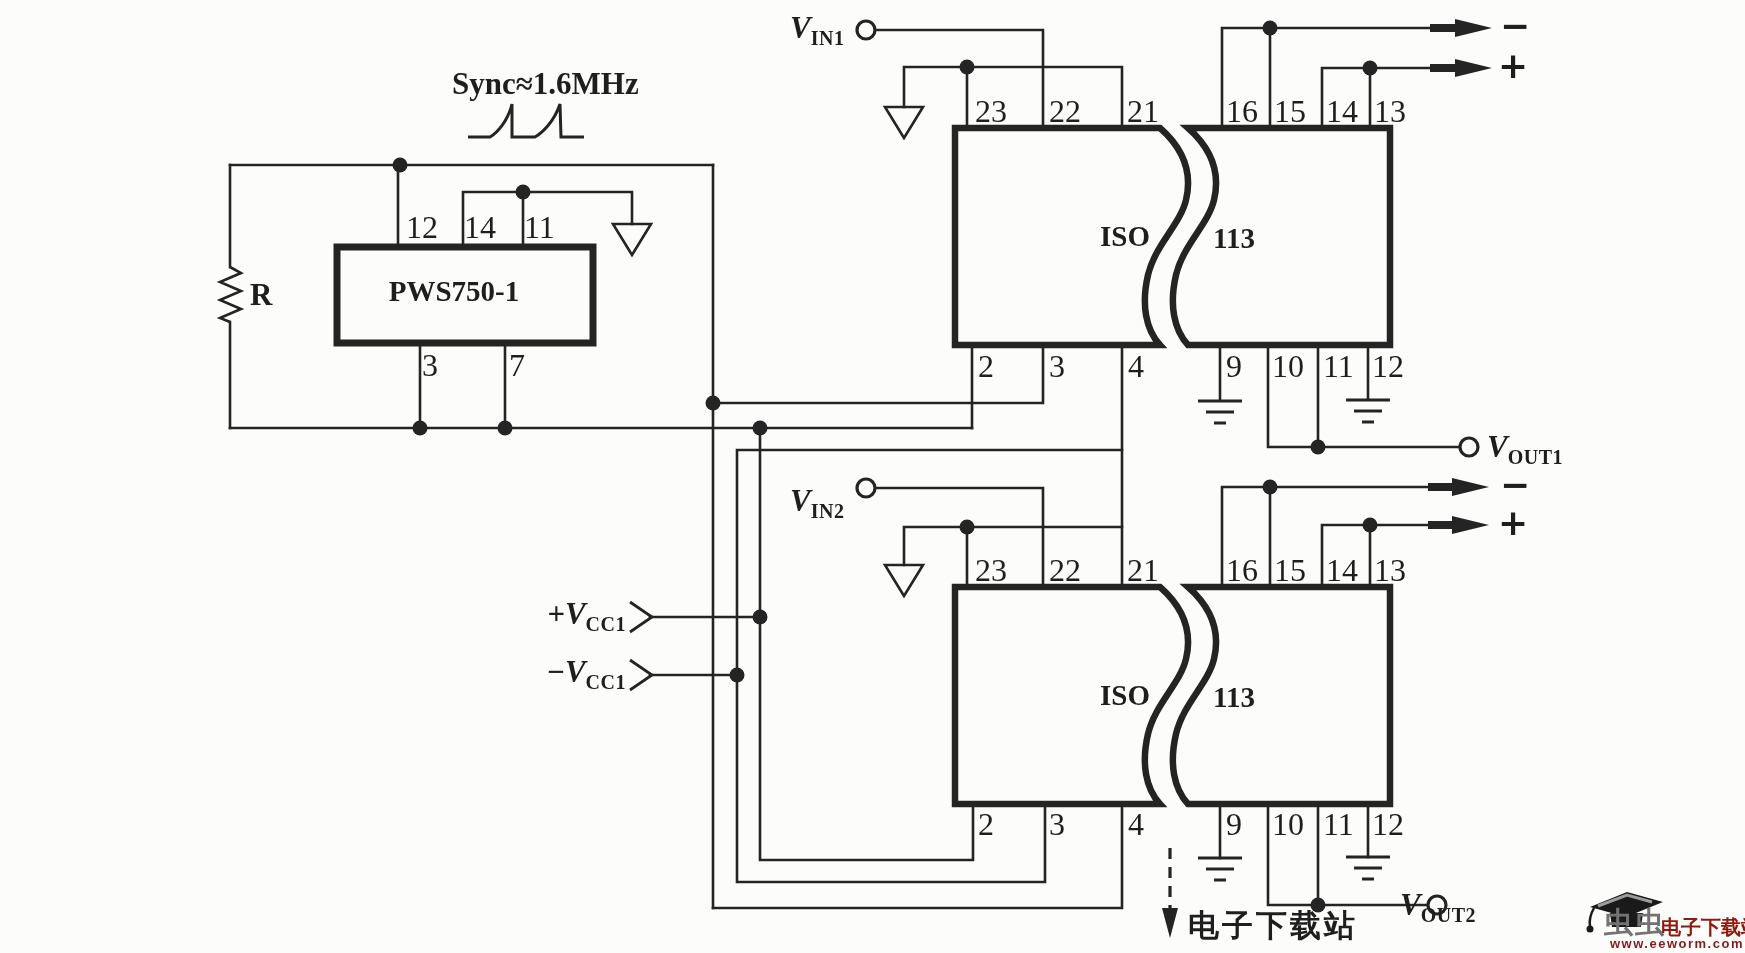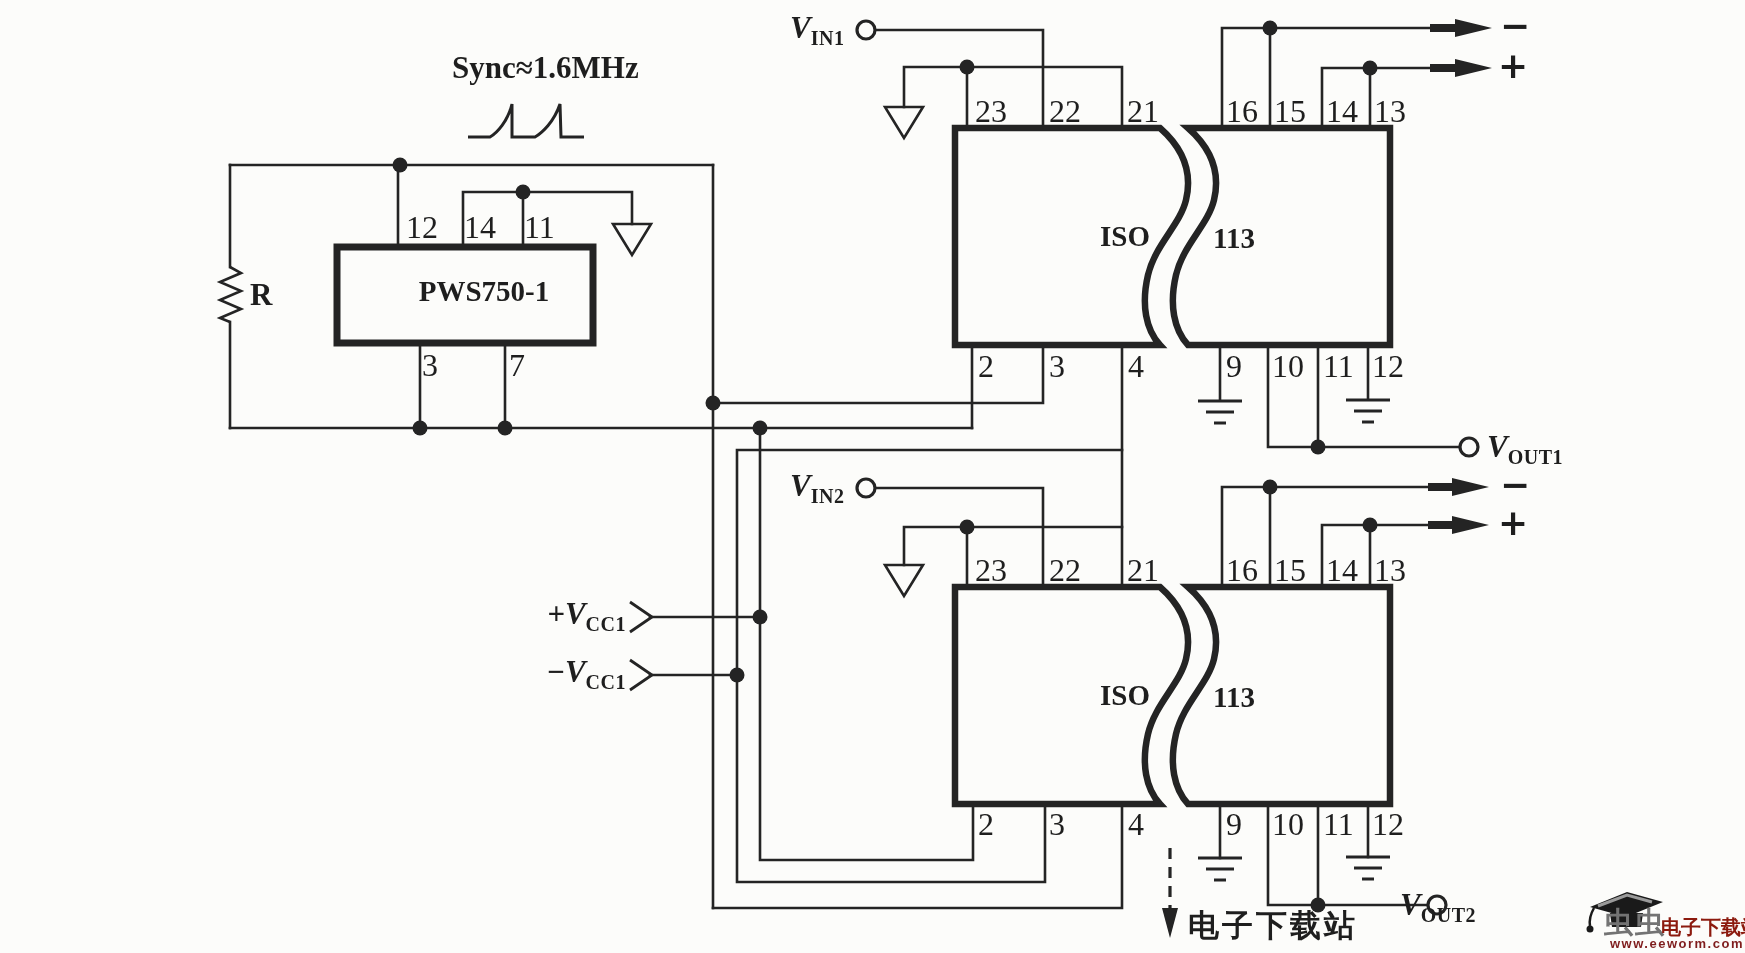"Sync≈1.6MHz" span.lbl { top: 52px -> 68px }
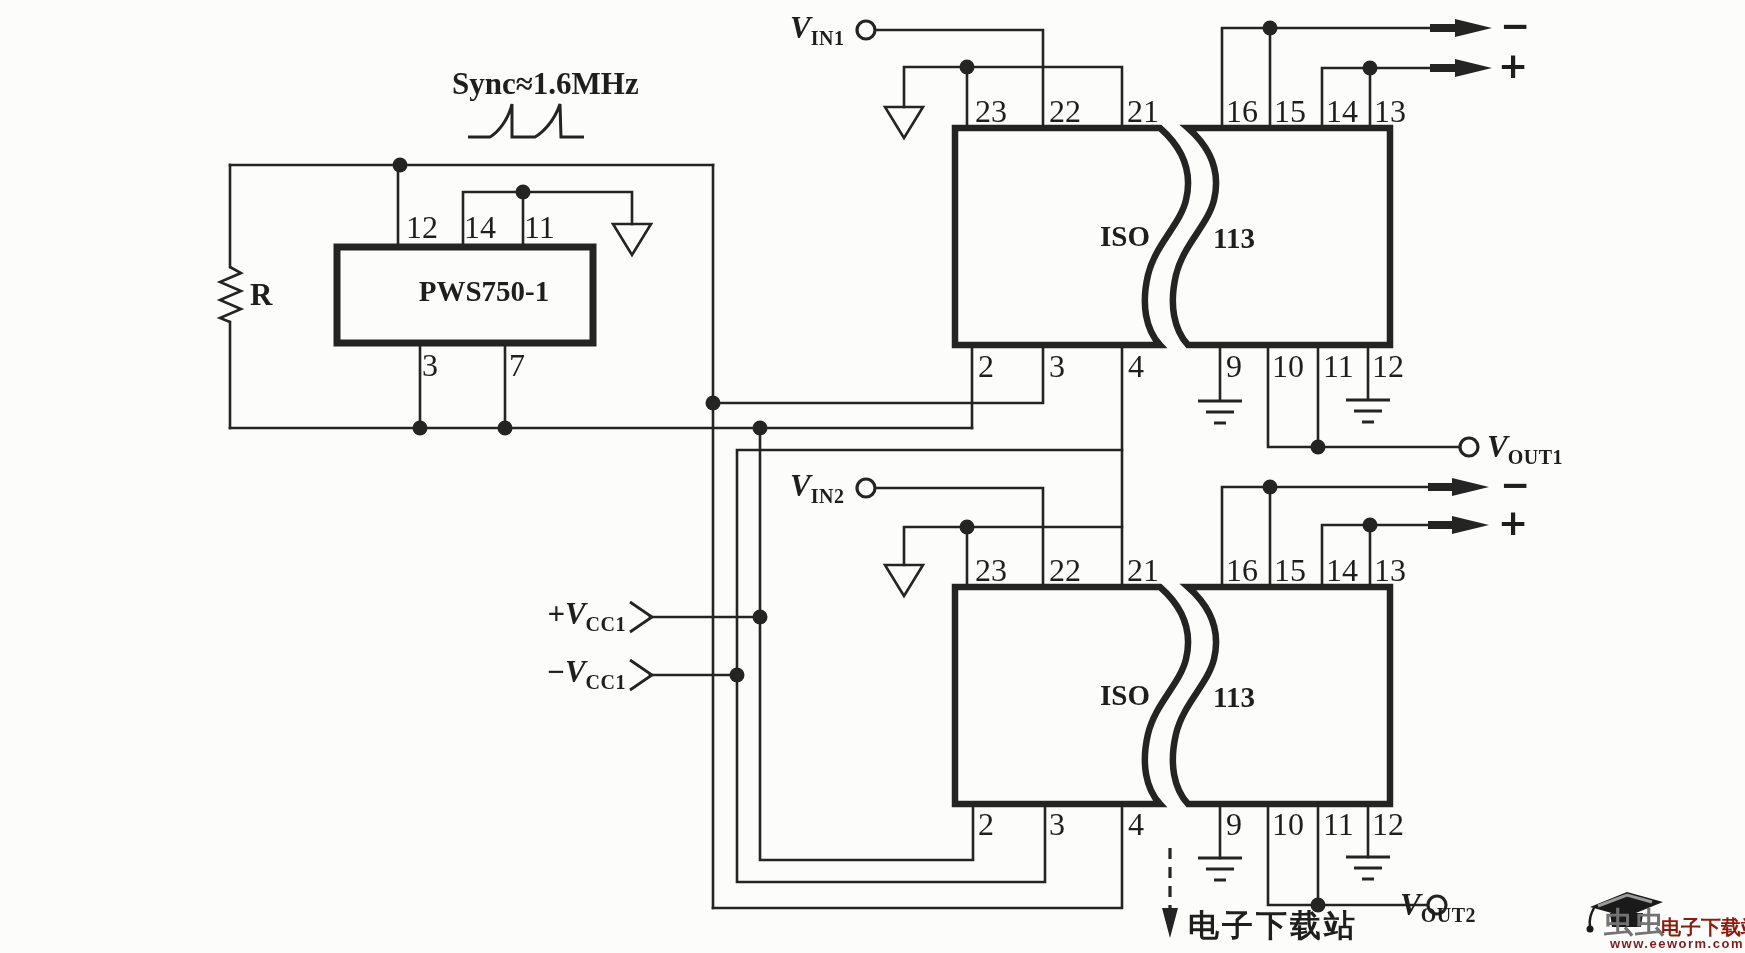"PWS750-1" span.lbl { left: 356px -> 326px }
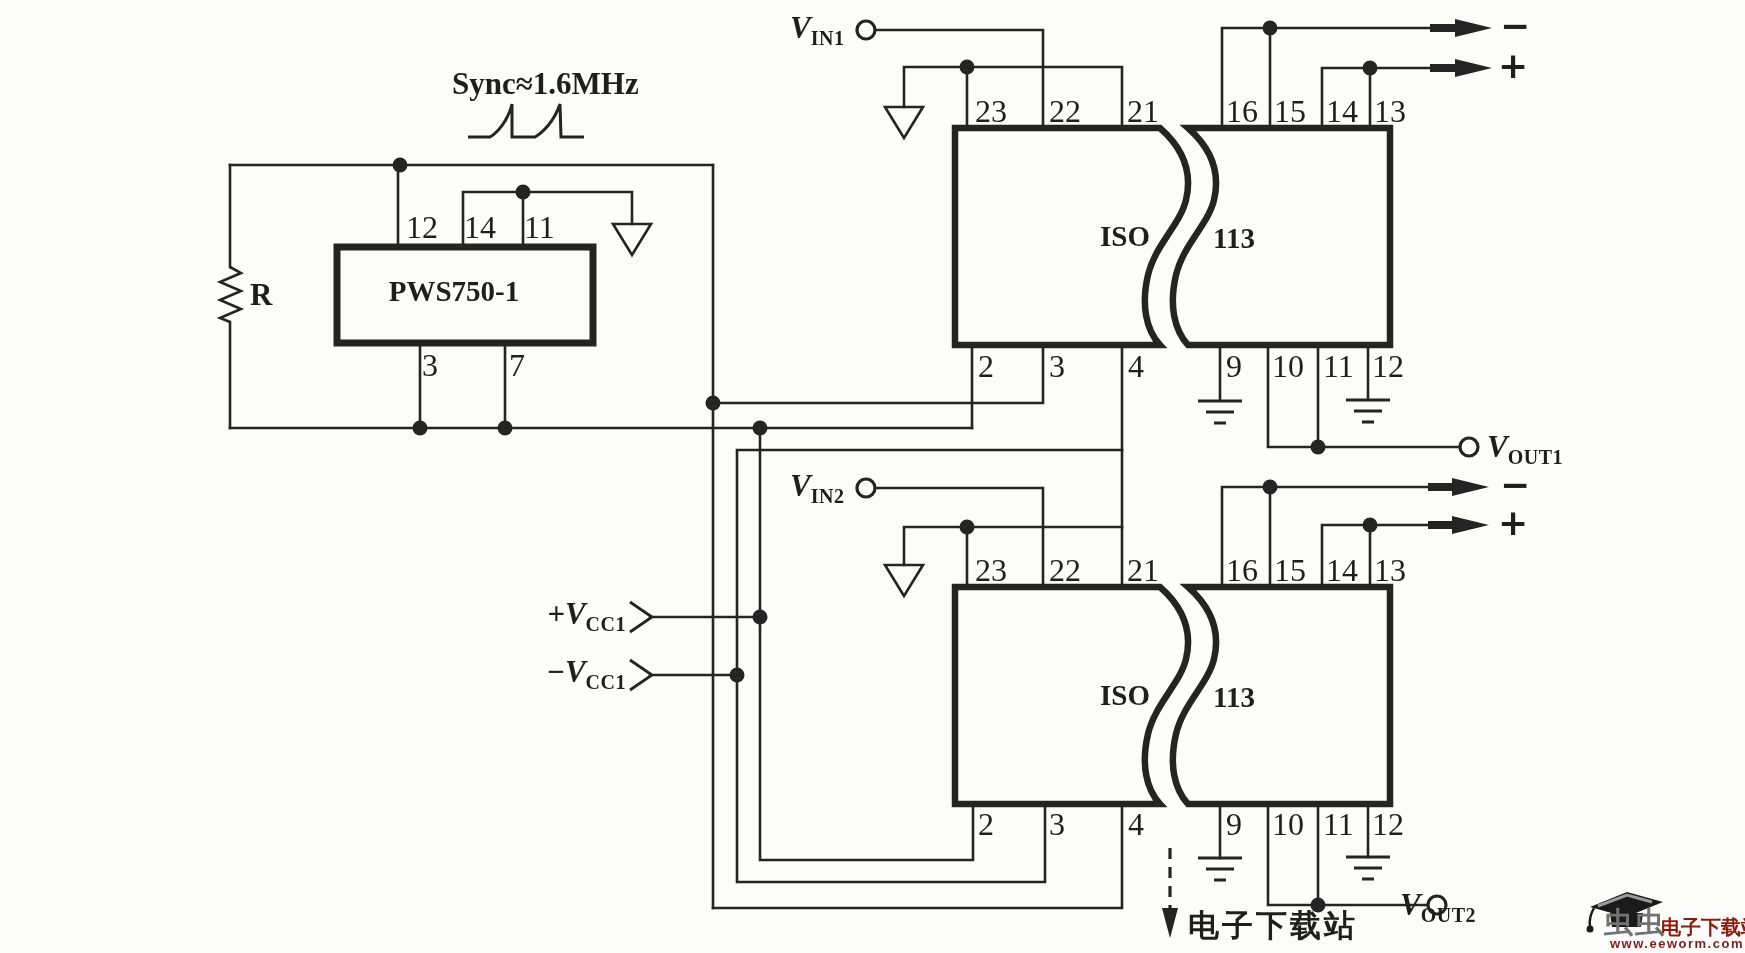"VIN2" span.lbl { top: 470px -> 485px }
